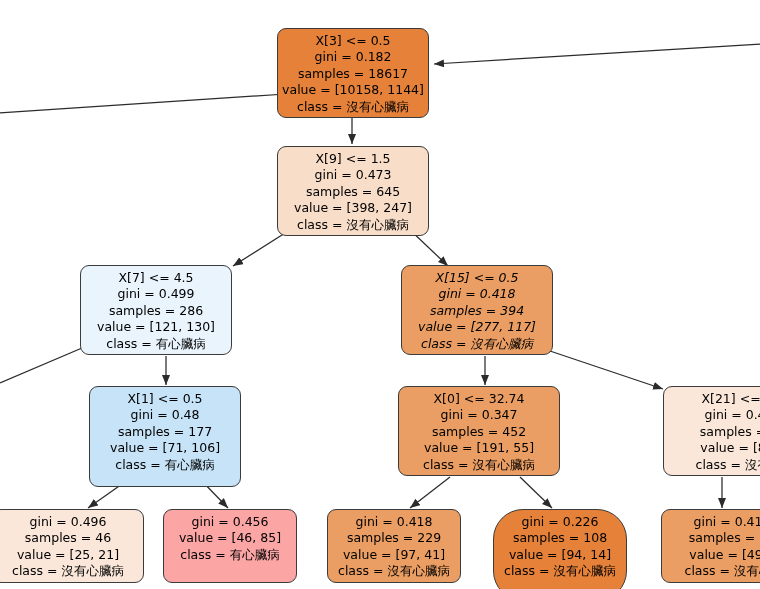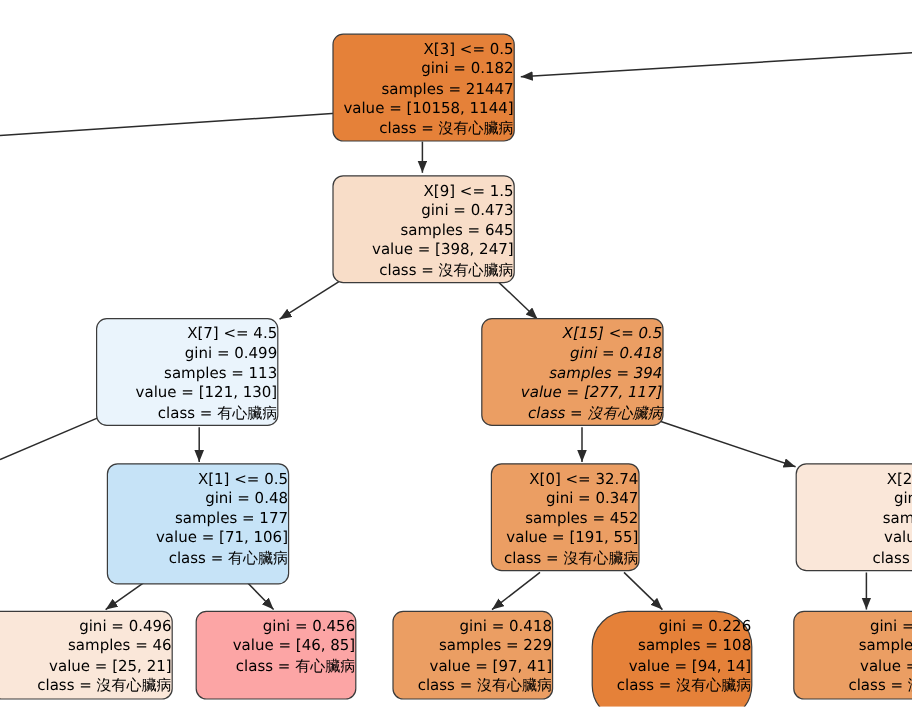"X[3] <= 0.5" .node { text-align: right -> center }
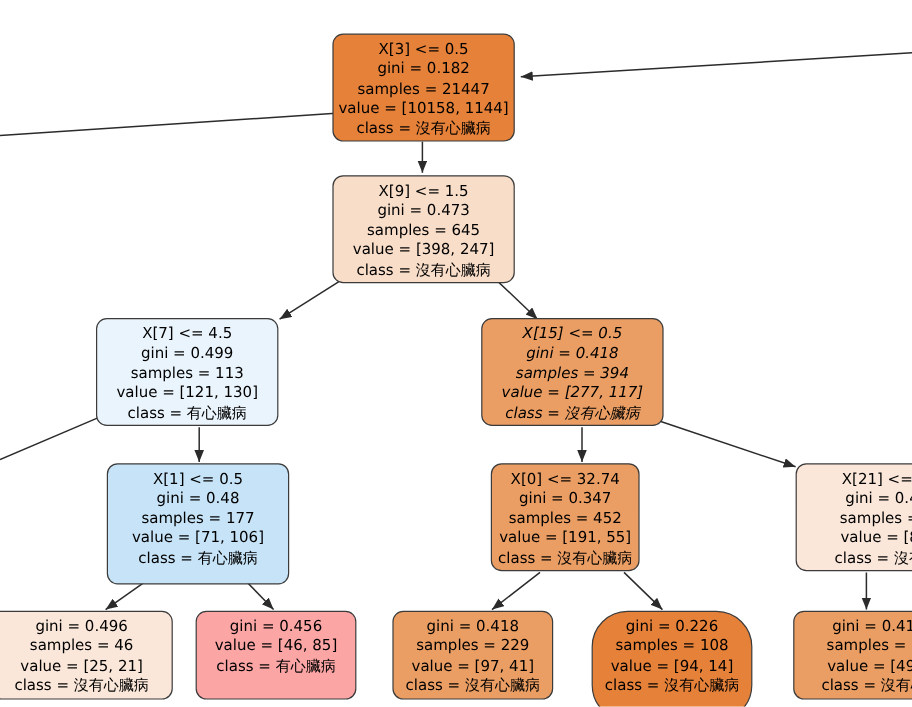"samples = 21447" span.ln { text: 21447 -> 18617 }
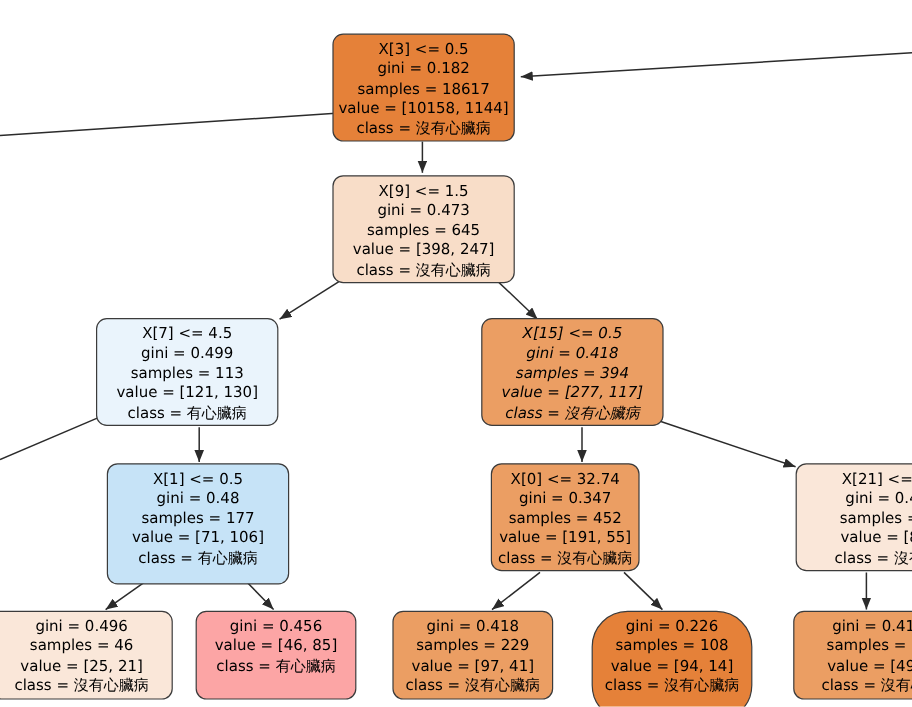"samples = 113" span.ln { text: 113 -> 286 }
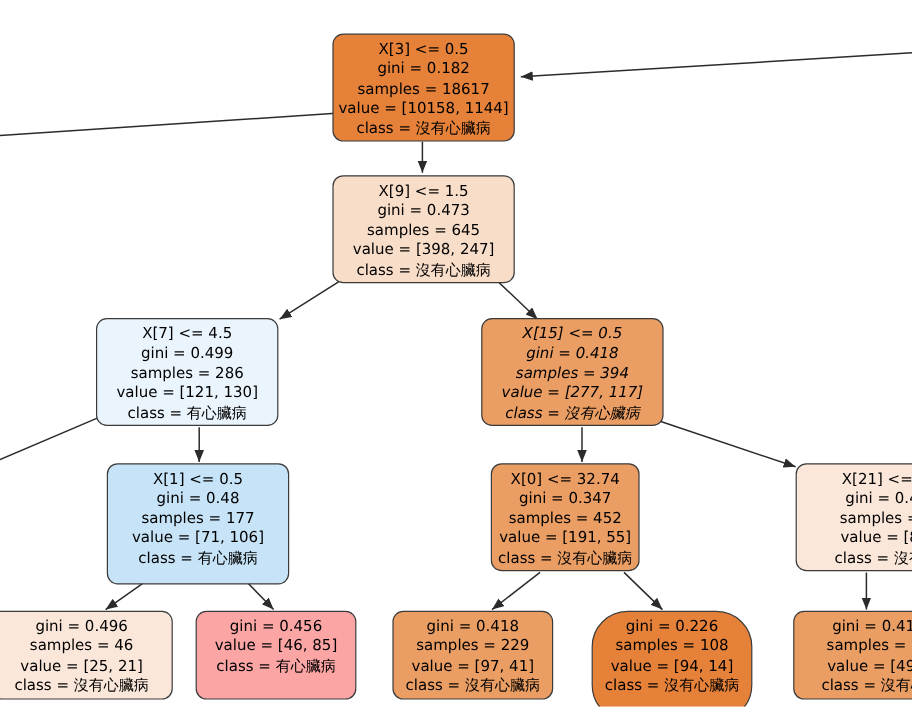"X[0] <= 32.74" div.node { left: 409px -> 398px; width: 124px -> 162px }
